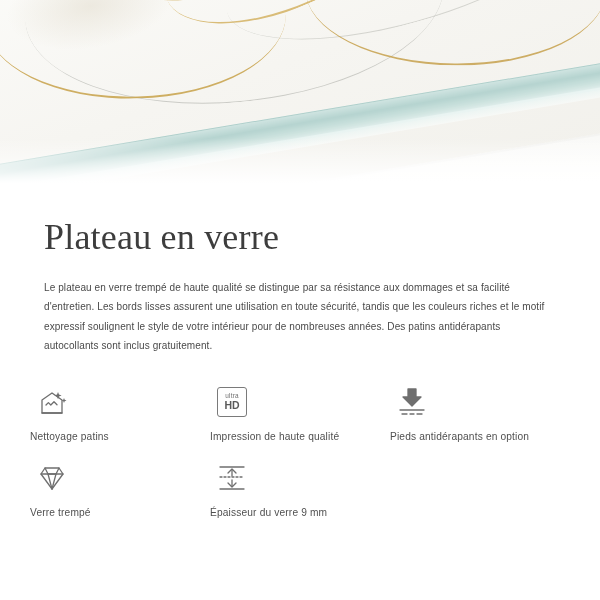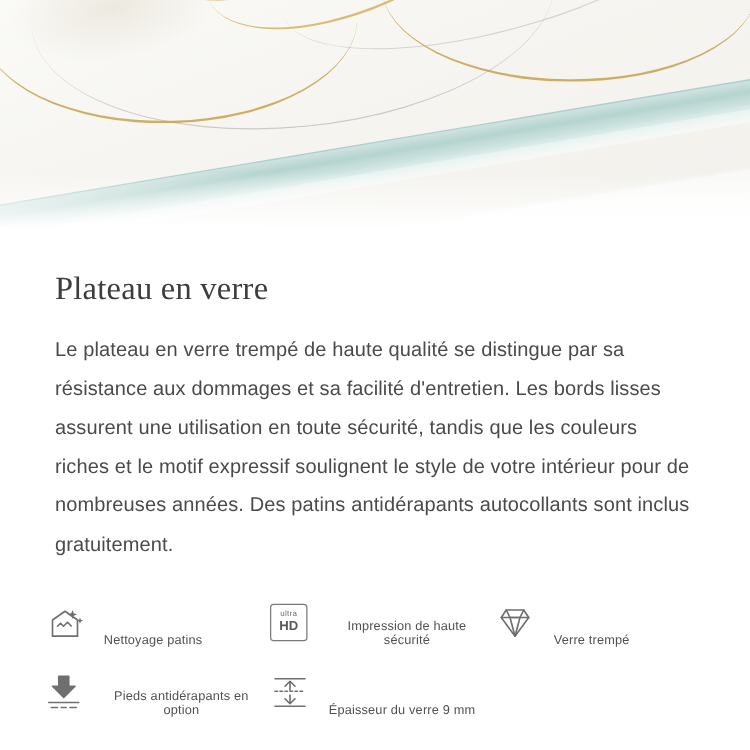"Plateau en verre" .headline { font-size: 26px -> 36px }
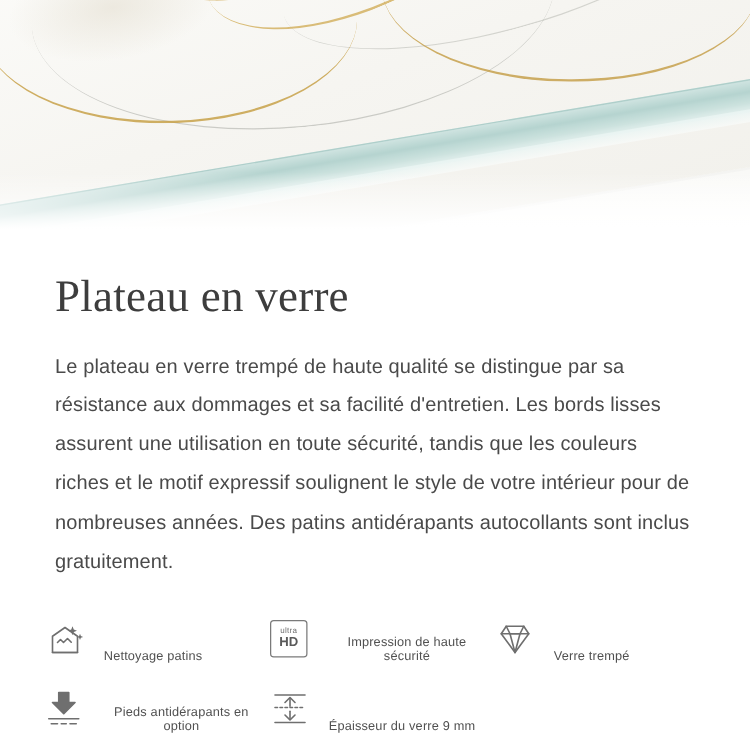"Le plateau en verre trempé" .body-copy { font-size: 16px -> 10px }
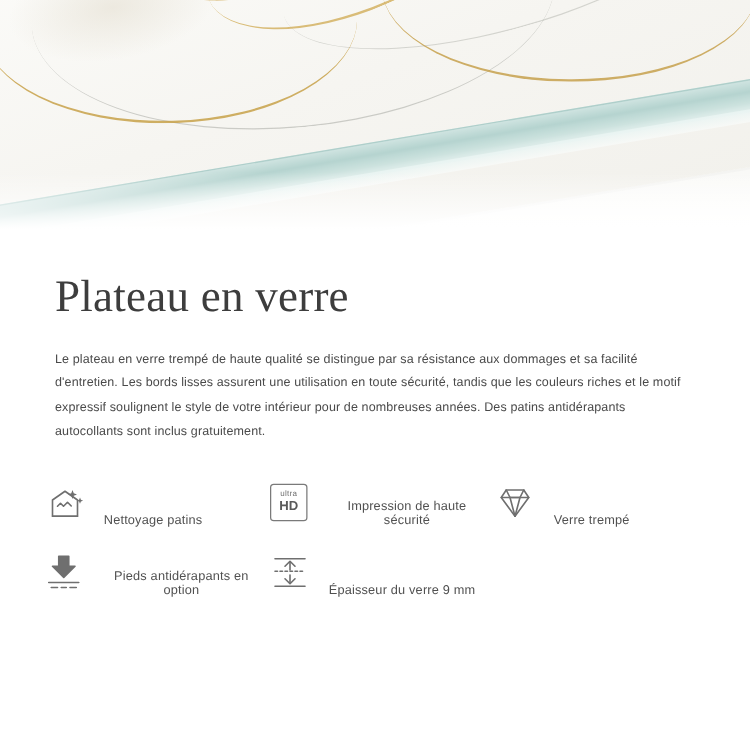"HD" .feature { align-items: flex-end -> flex-start; flex-direction: row -> column }
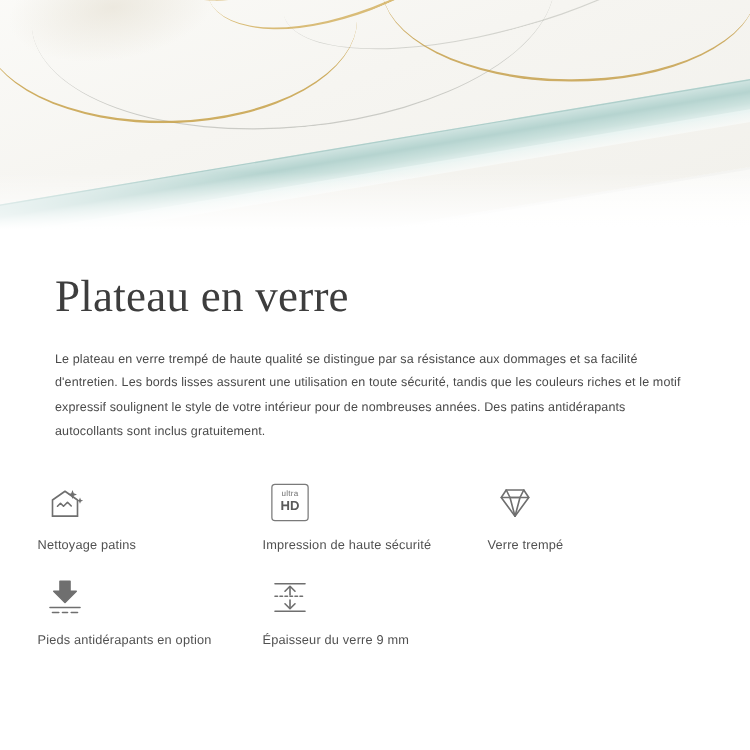"Impression de haute sécurité" span.feature-label { text: sécurité -> qualité }
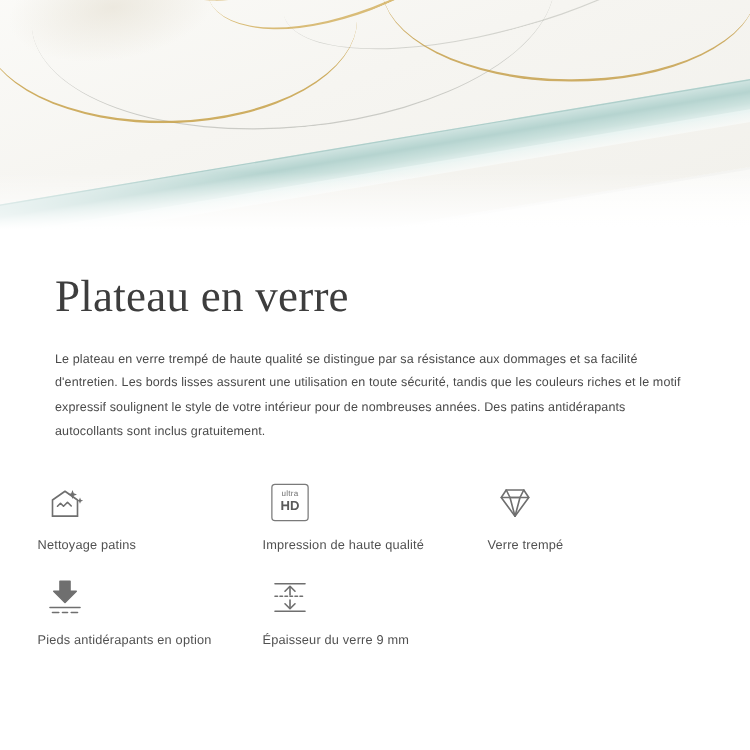"Verre trempé" div.feature { order: before "Pieds antidérapants en option" -> after "Pieds antidérapants en option" }
